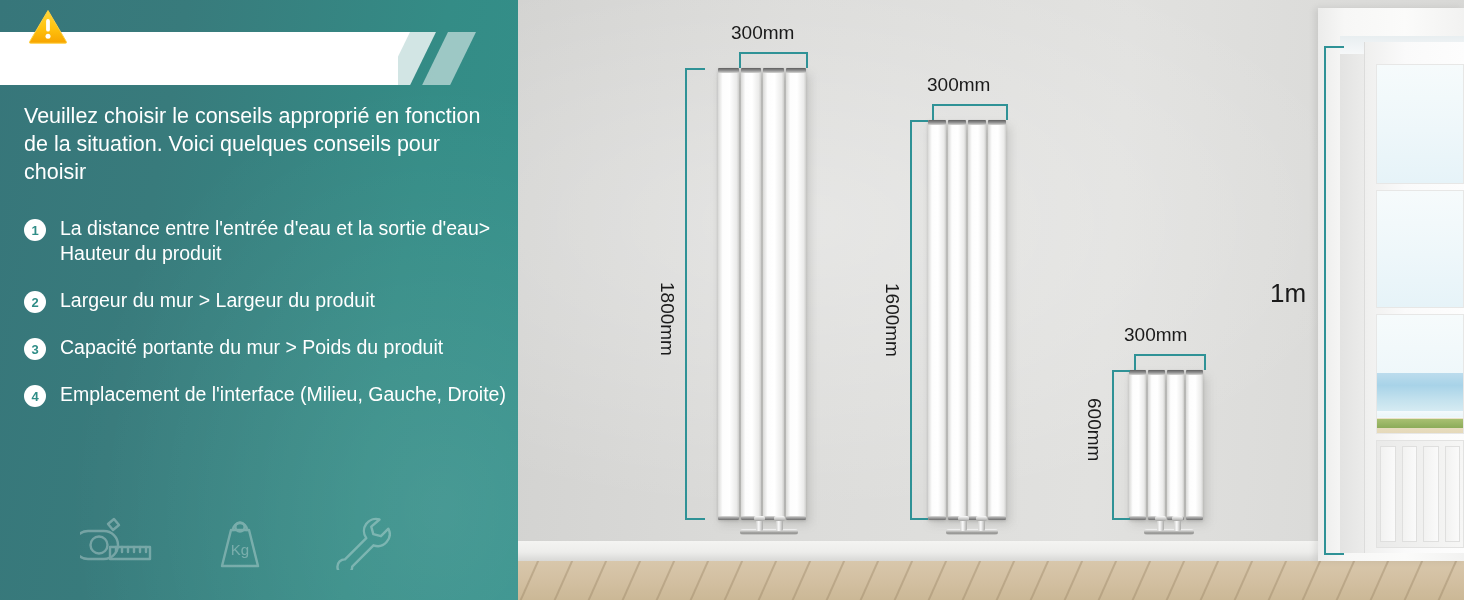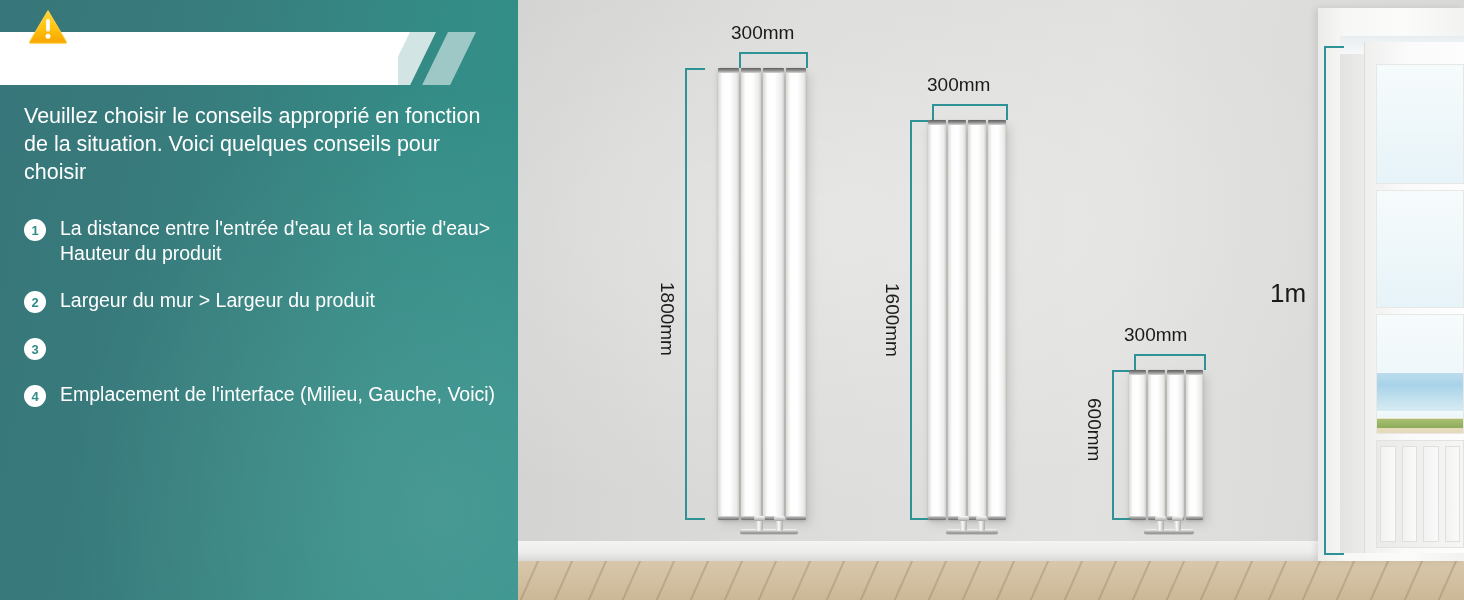"Capacité portante du mur >" div.li-txt { html: none -> <div>Capacité portante du mur &gt; Poids du produit</div> }
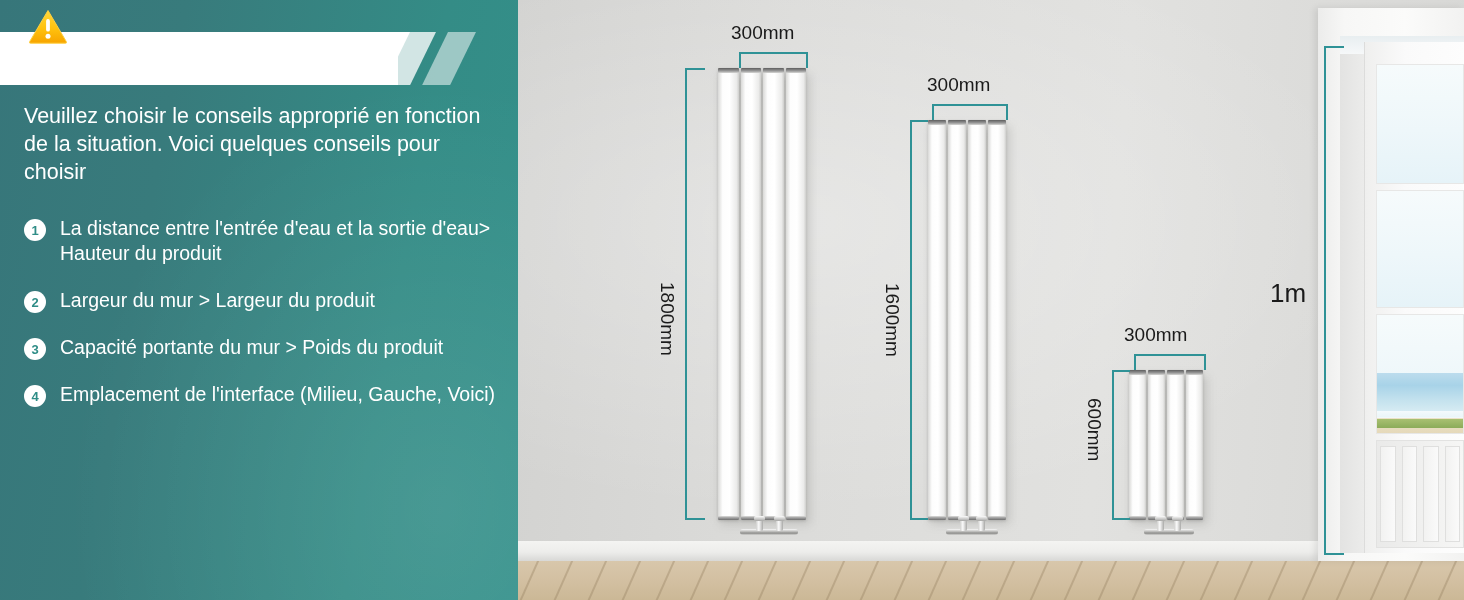"Emplacement de l'interface (Milieu," div.li-txt { text: Voici -> Droite }
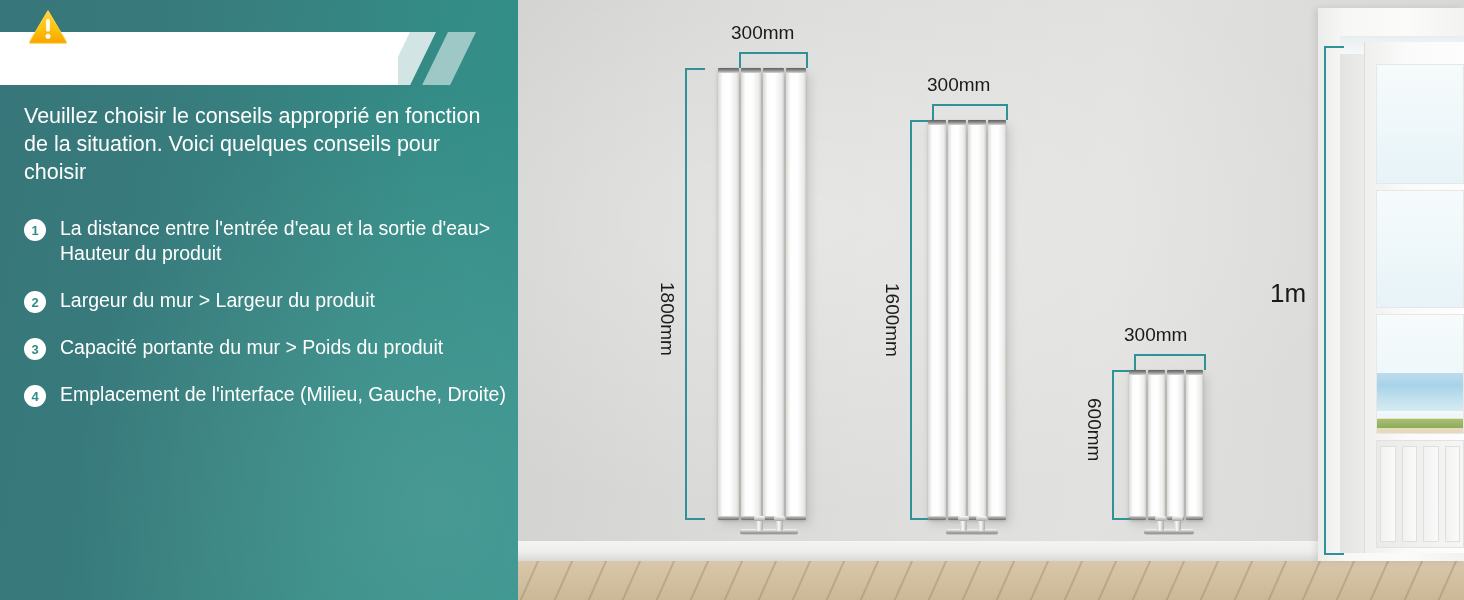"Kg" div.icons { html: none -> <div> <div> <svg> <path></path> <circle></circle> <path></path> <path></path> <path></path> </svg> </div> <div> <svg> <path></path> <path></path> <circle></circle> <text>Kg</text> </svg> </div> <div> <svg> <path></path> </svg> </div> </div> }
